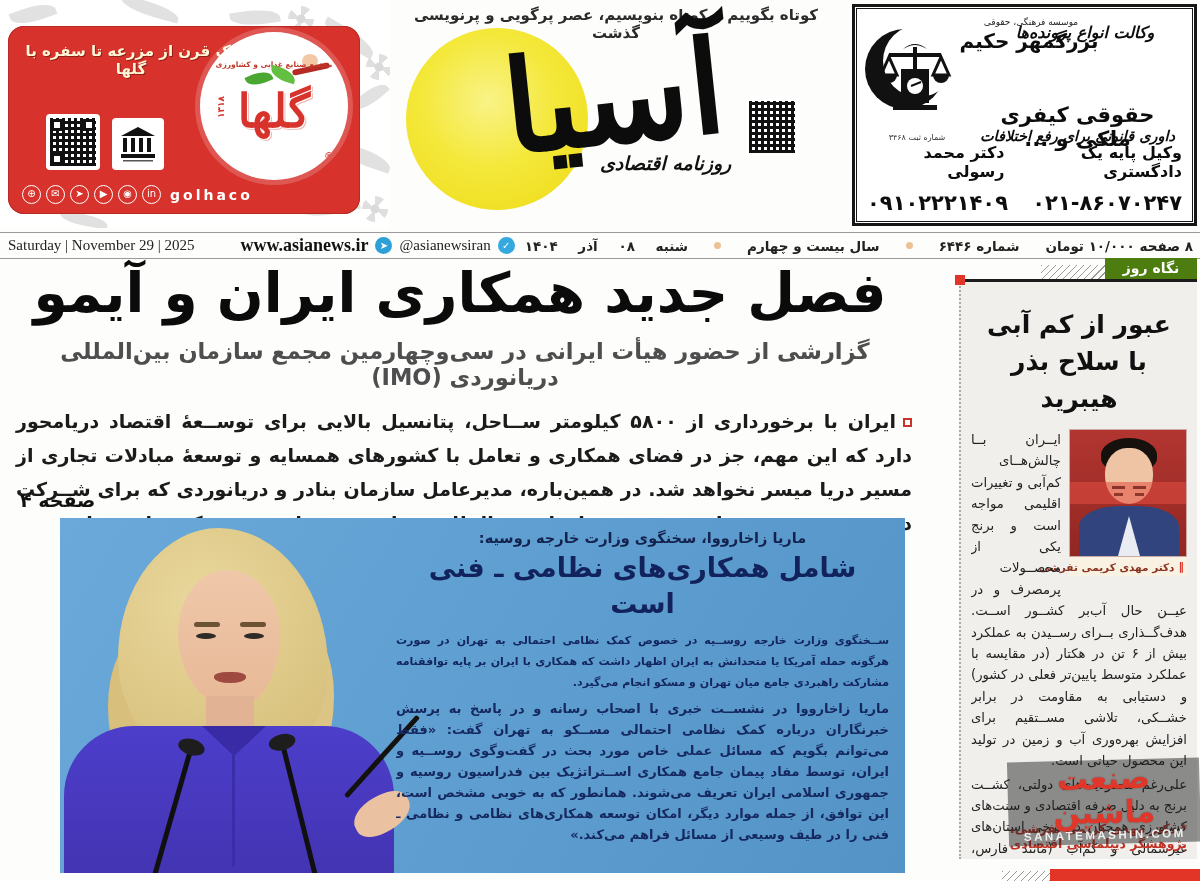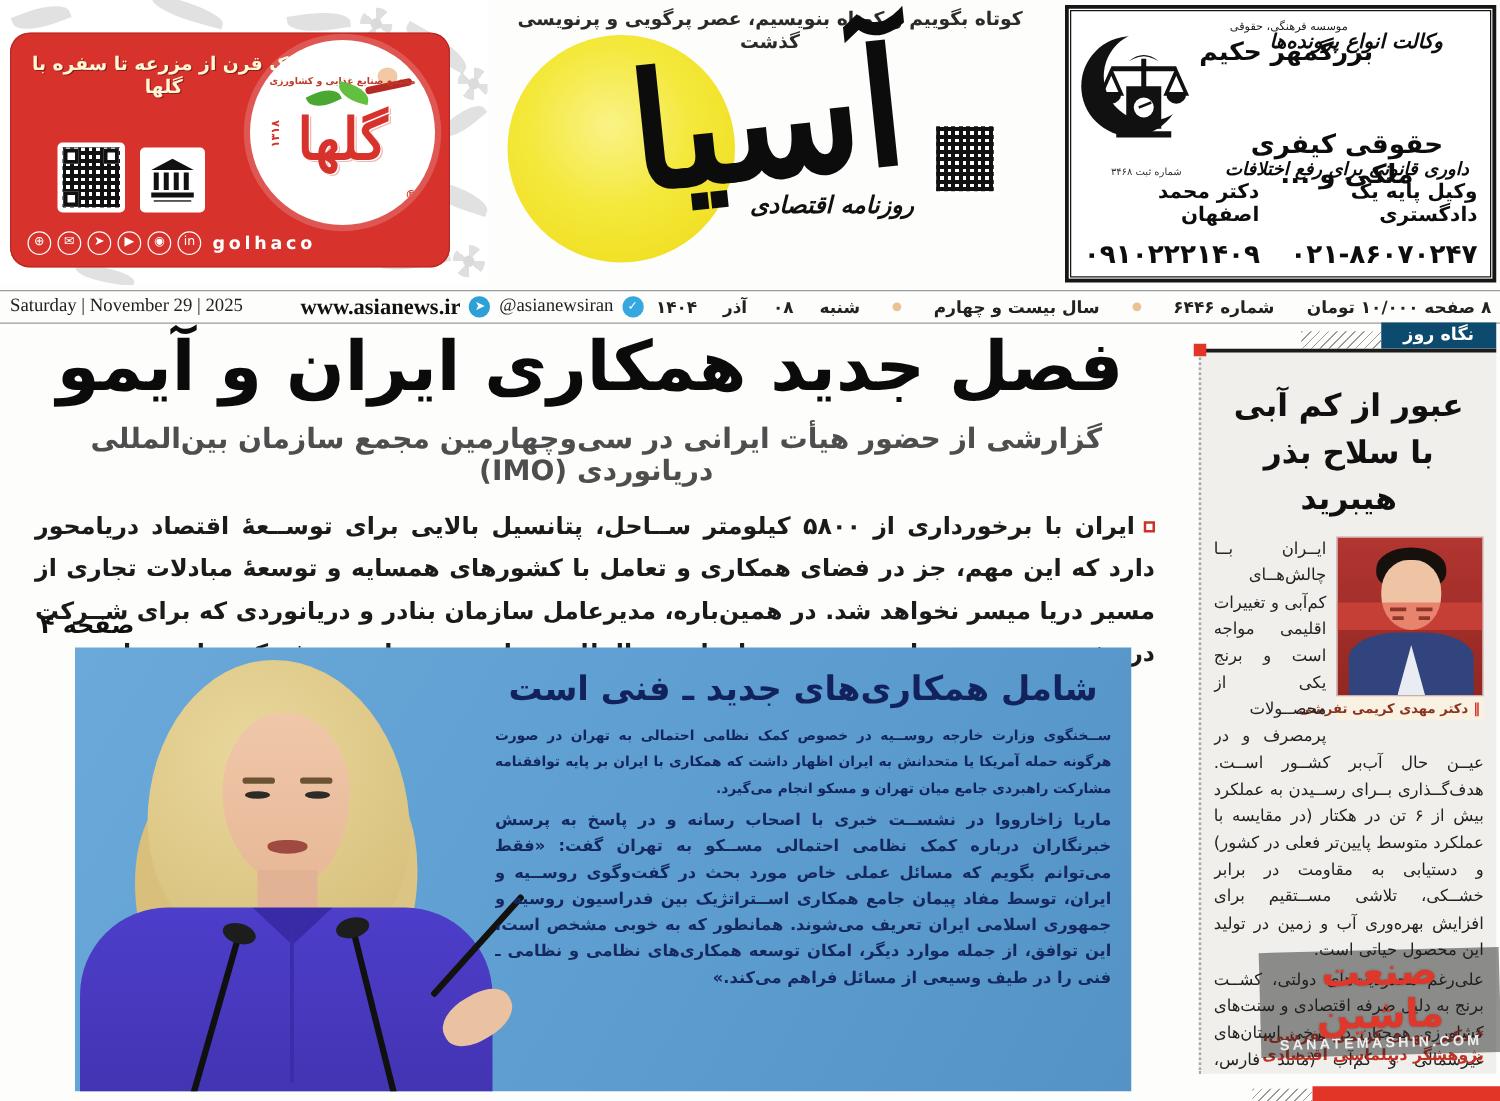"دکتر محمد اصفهان" span { text: اصفهان -> رسولی }
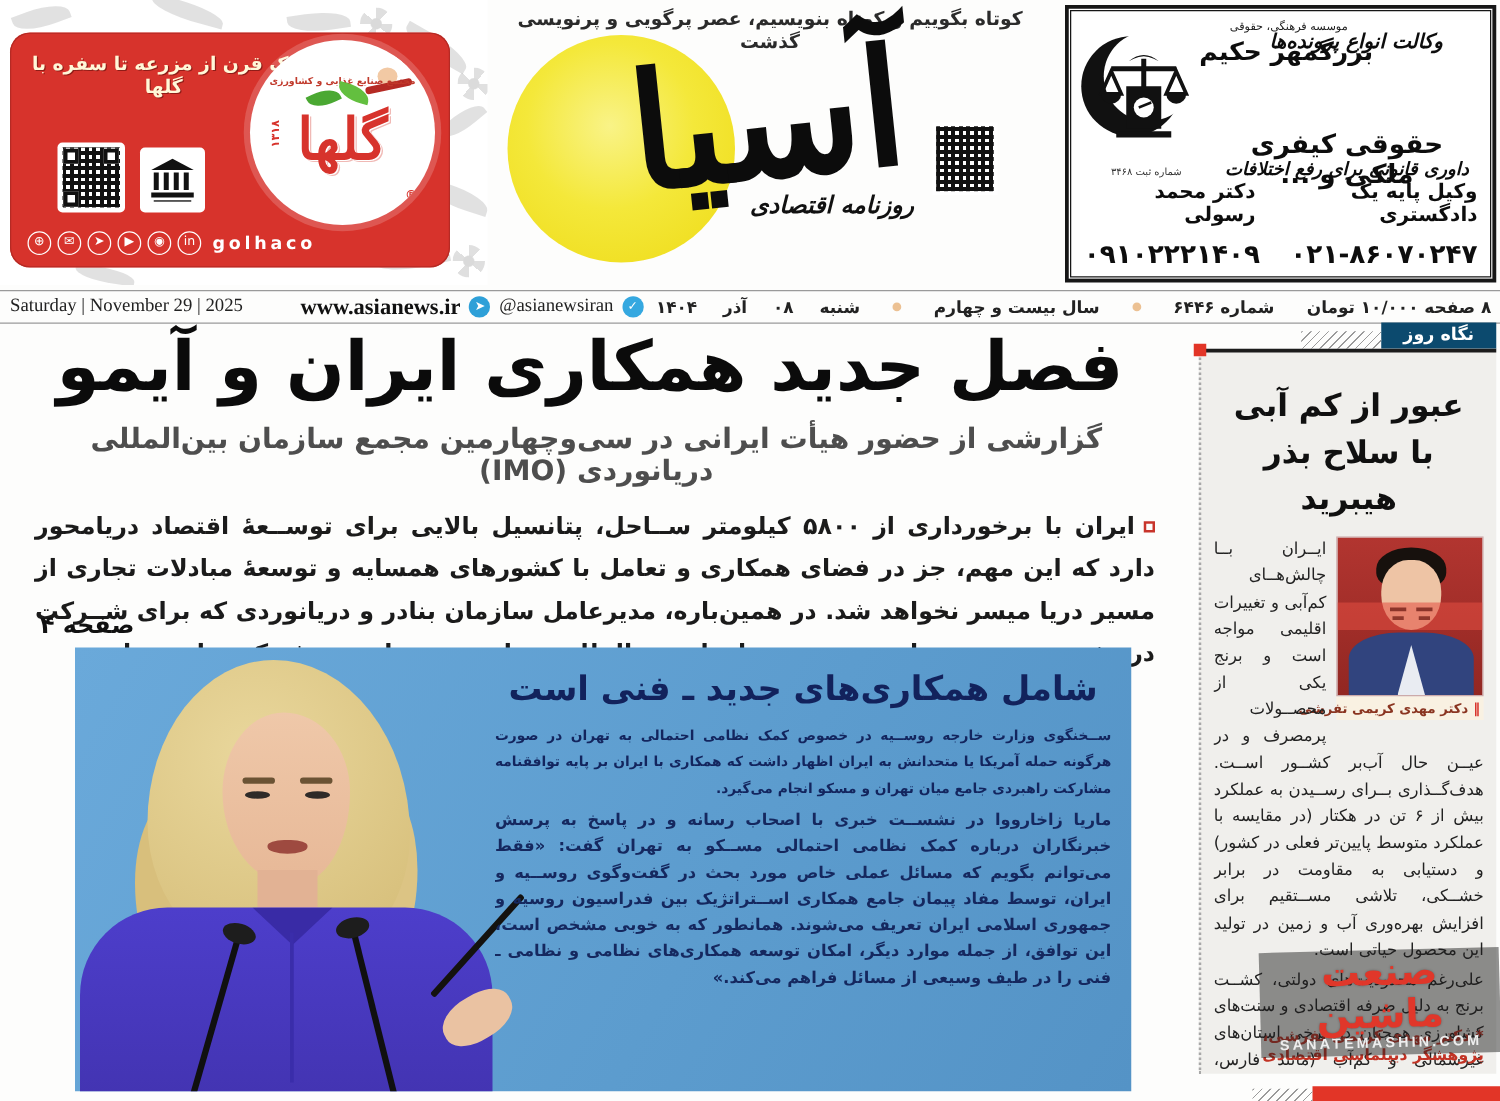"فصل جدید همکاری ایران و" .lead { left: 16px -> 4px }
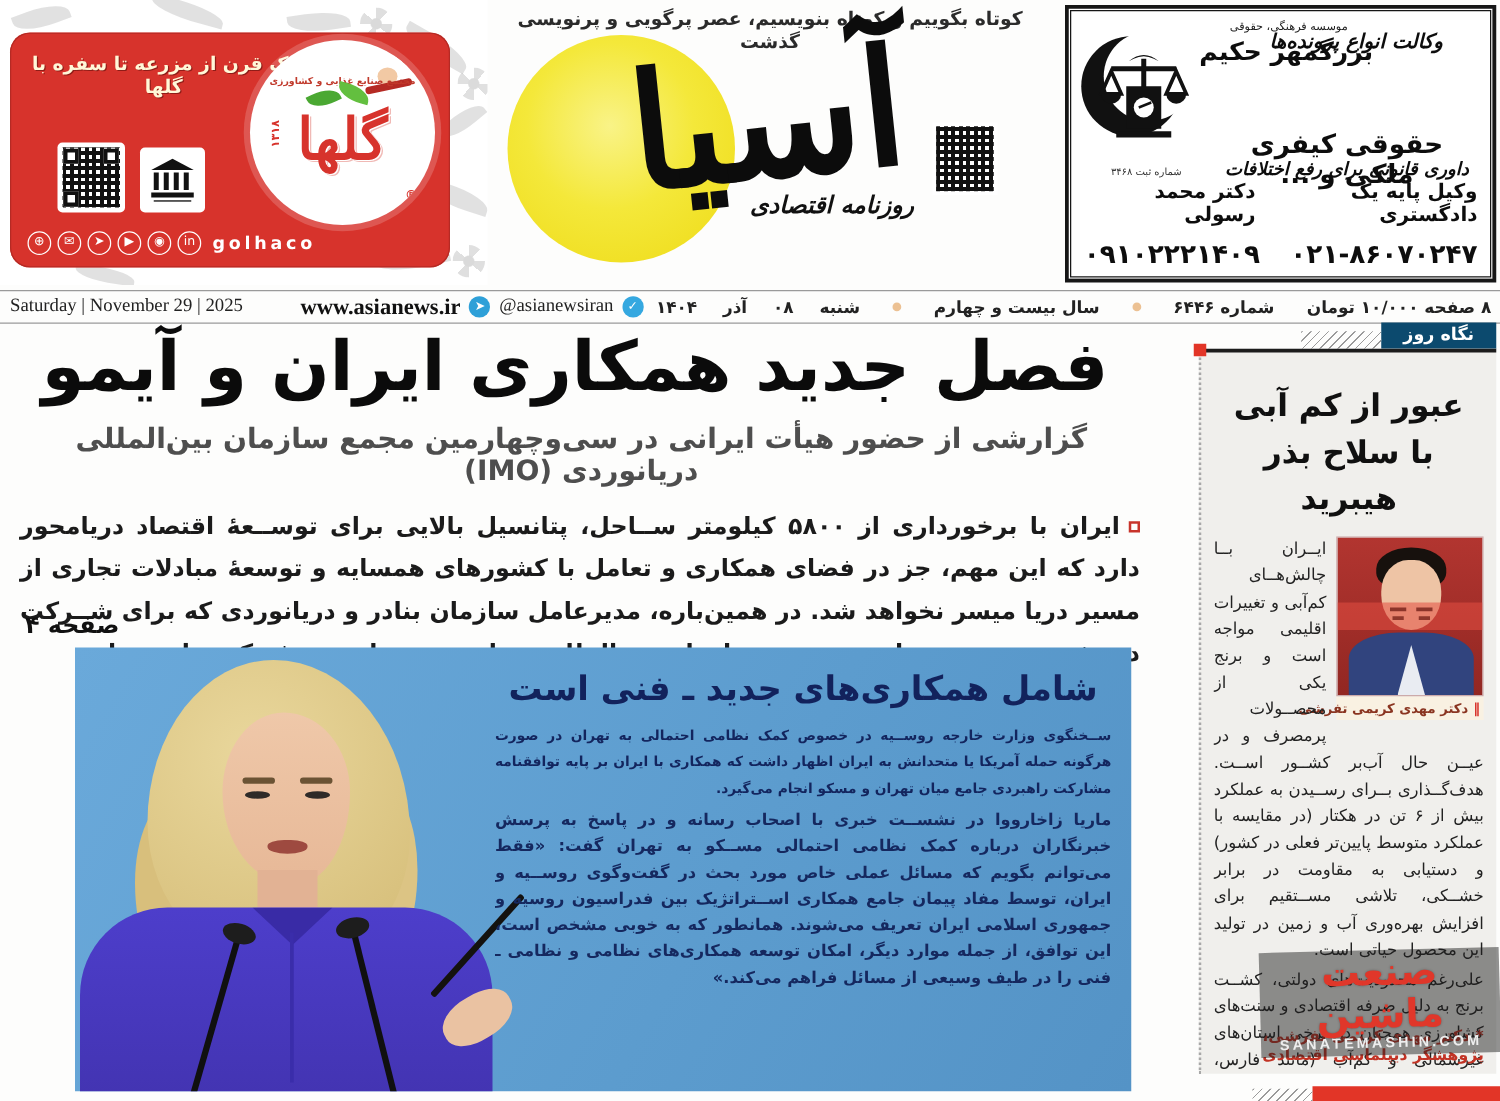"نگاه روز" .dv-tab { background: #0c4a6e -> #4d7c0f }
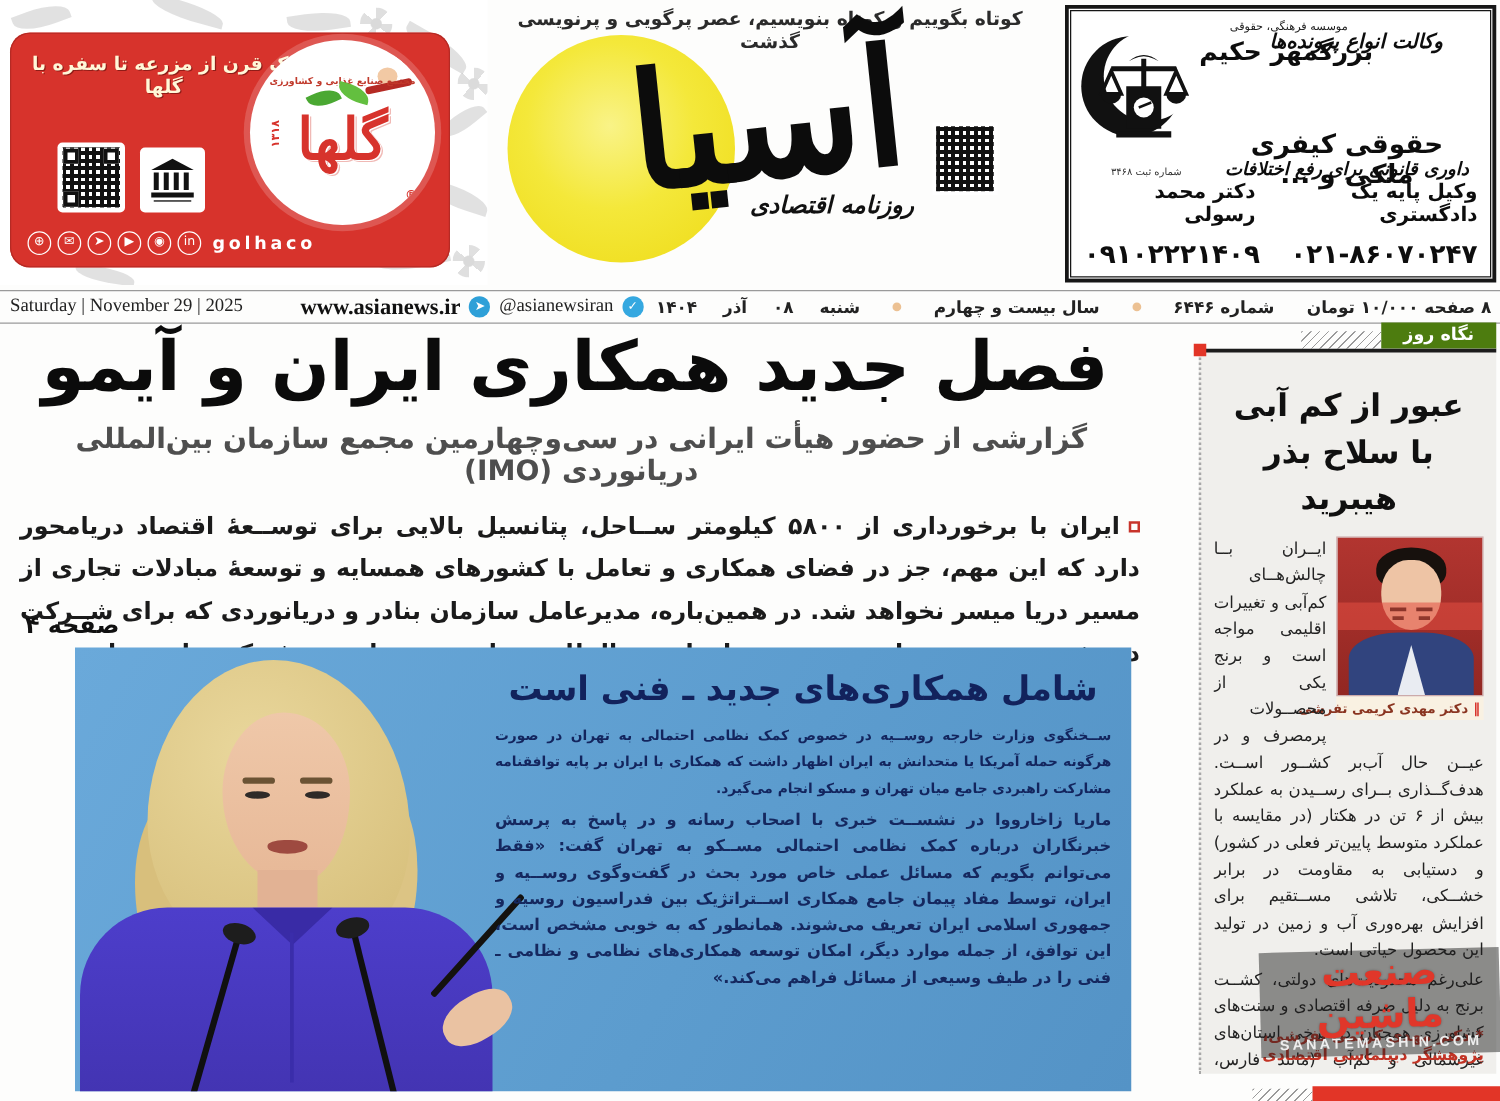"ماریا زاخارووا، سخنگوی وزارت خارجه" div.ps-kicker { html: none -> <div>ماریا زاخارووا، سخنگوی وزارت خارجه روسیه:</div> }
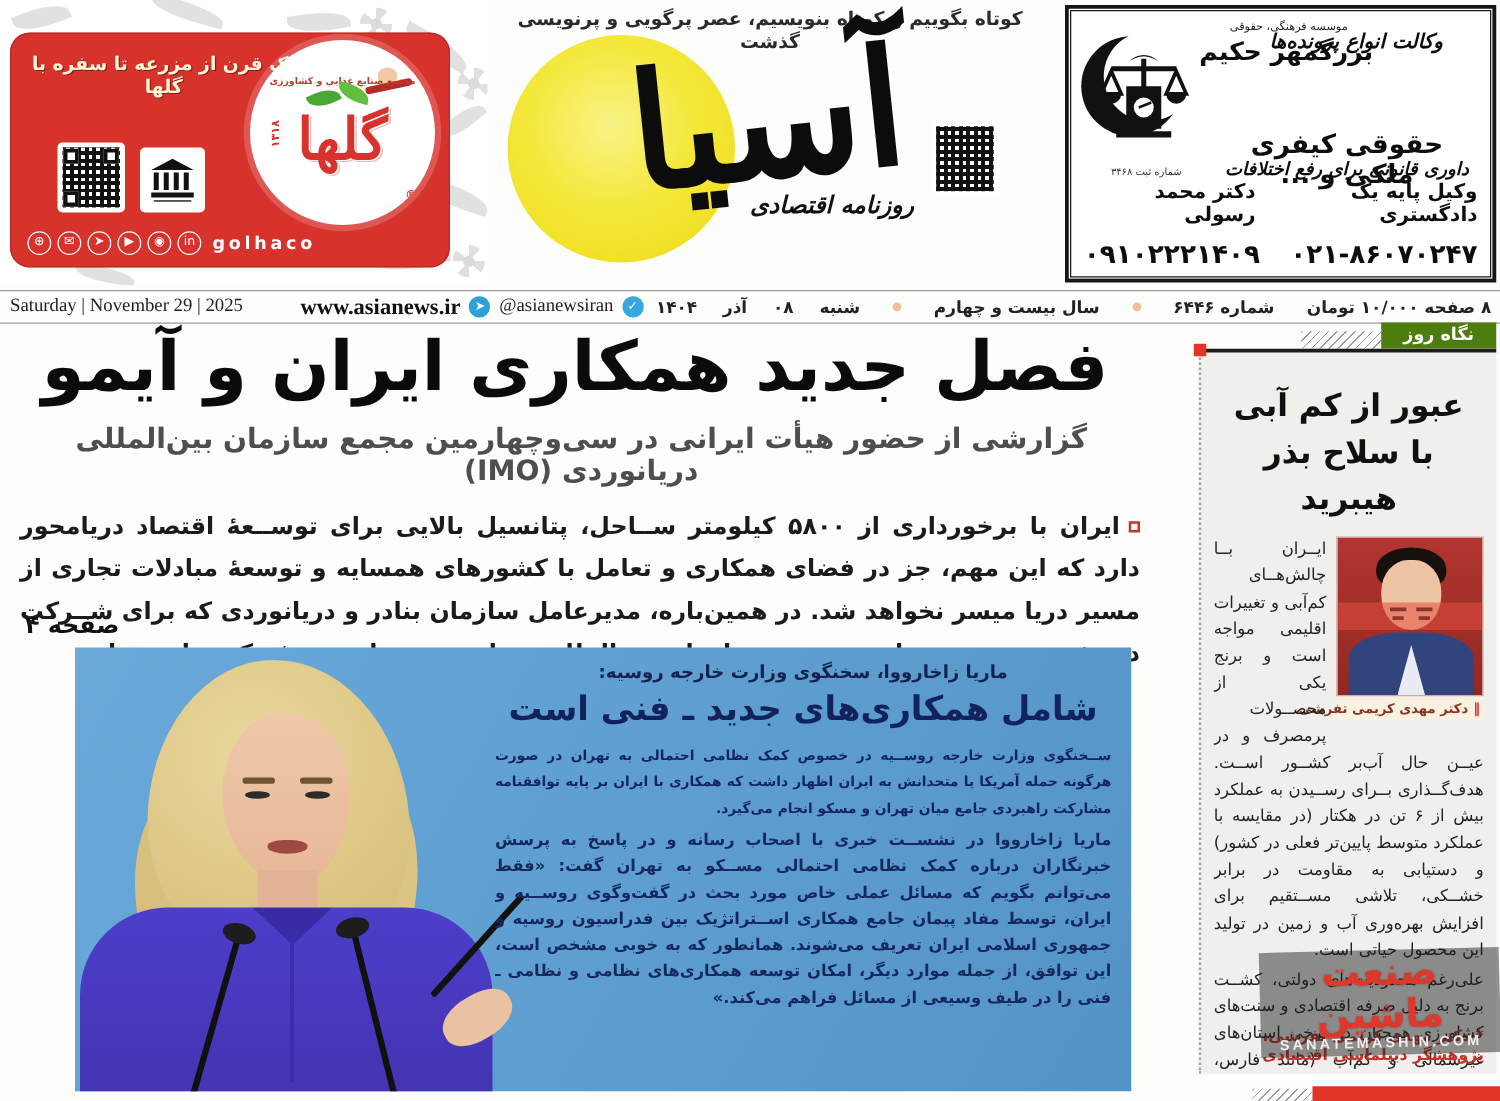"شامل همکاری‌های جدید ـ فنی" div.ps-h { text: جدید -> نظامی }
